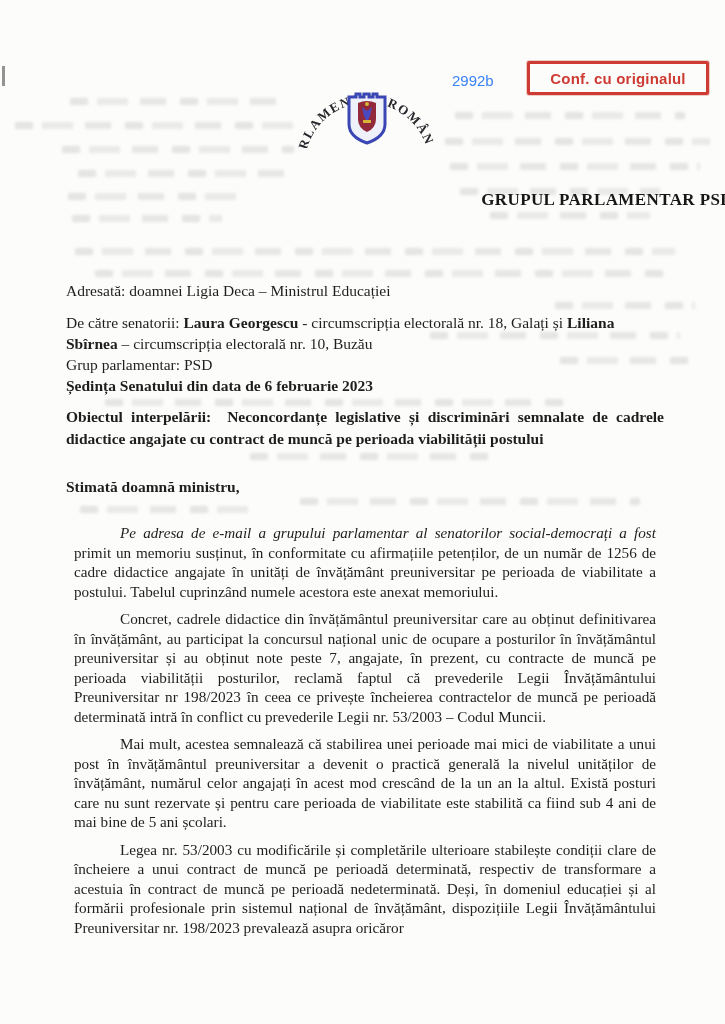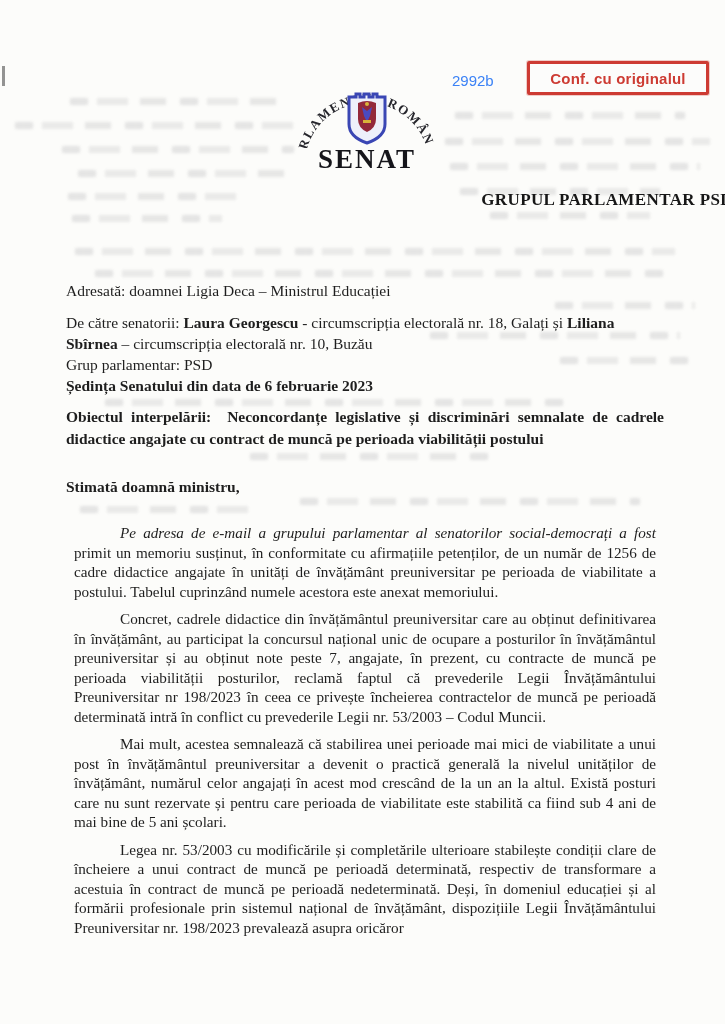"SENAT" div.senat { html: <div>SENAT</div> -> none }
